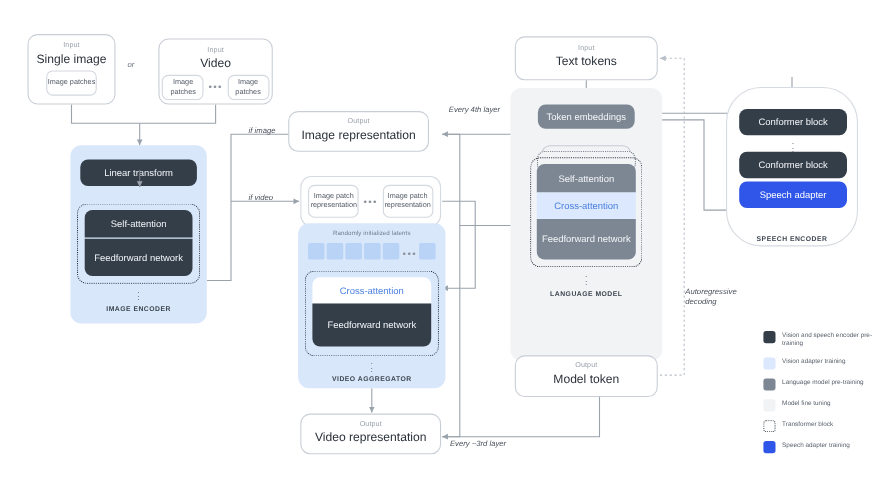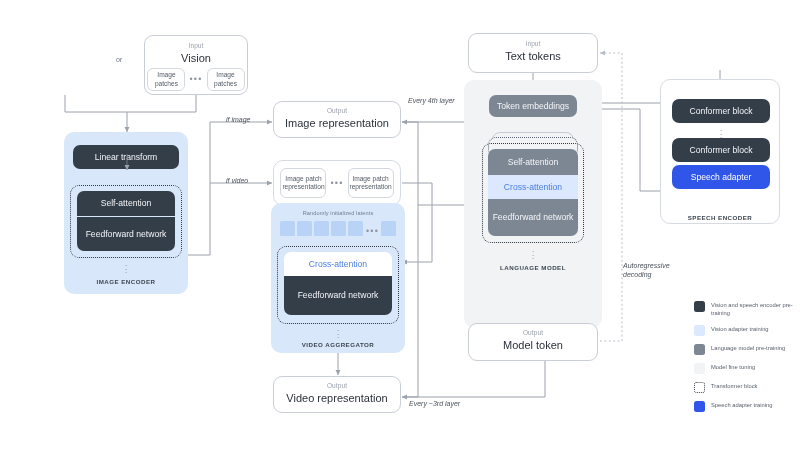"Single image" div.node { html: none -> <div> <div>Input</div> <div>Single image</div> <div>Image patches</div> </div> }
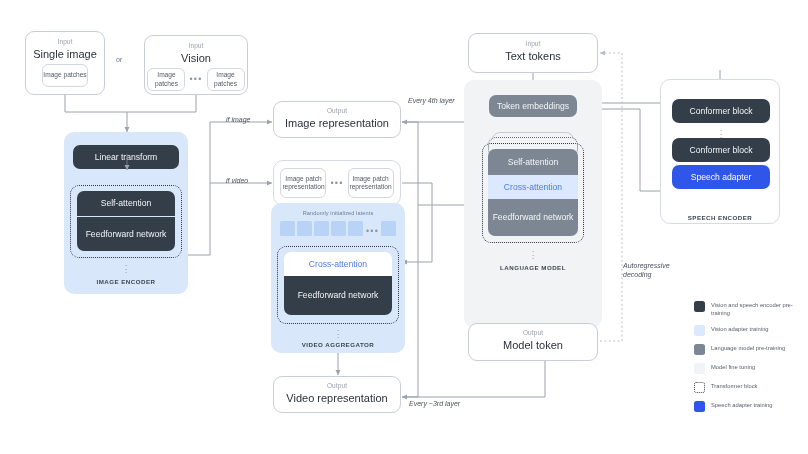"Vision" div.io-title { text: Vision -> Video }
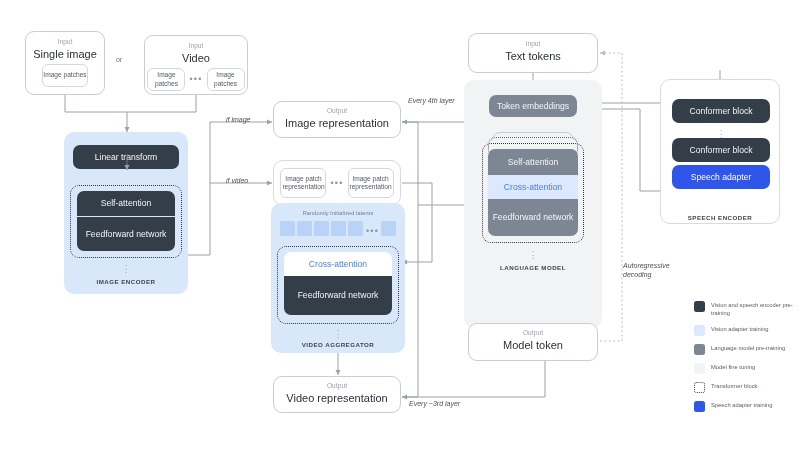"Conformer block" div.node { border-radius: none -> 32px }
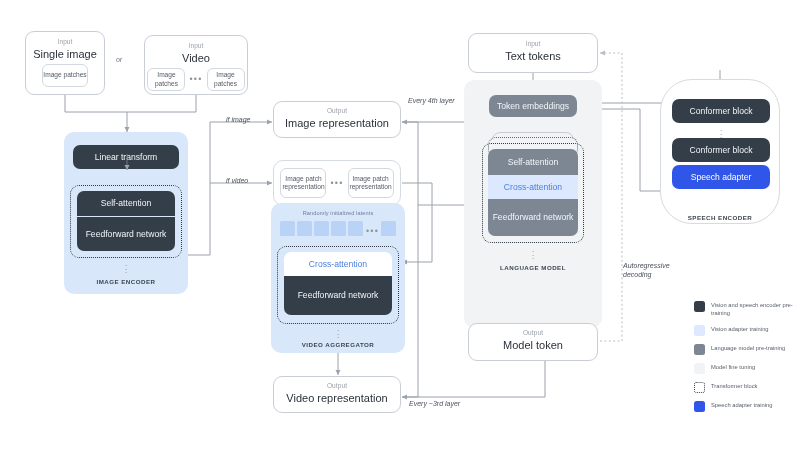"Image representation" div.node { left: 273px -> 262px }
